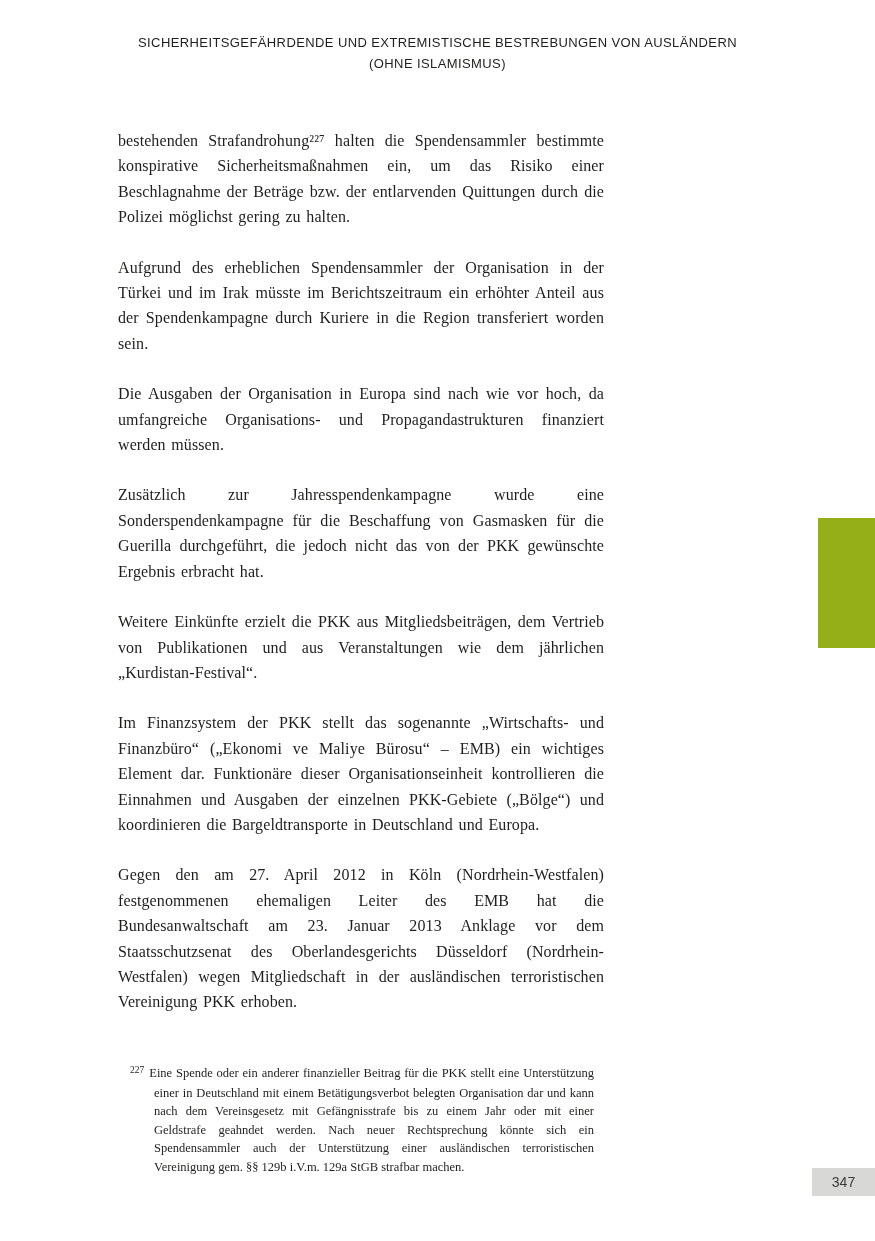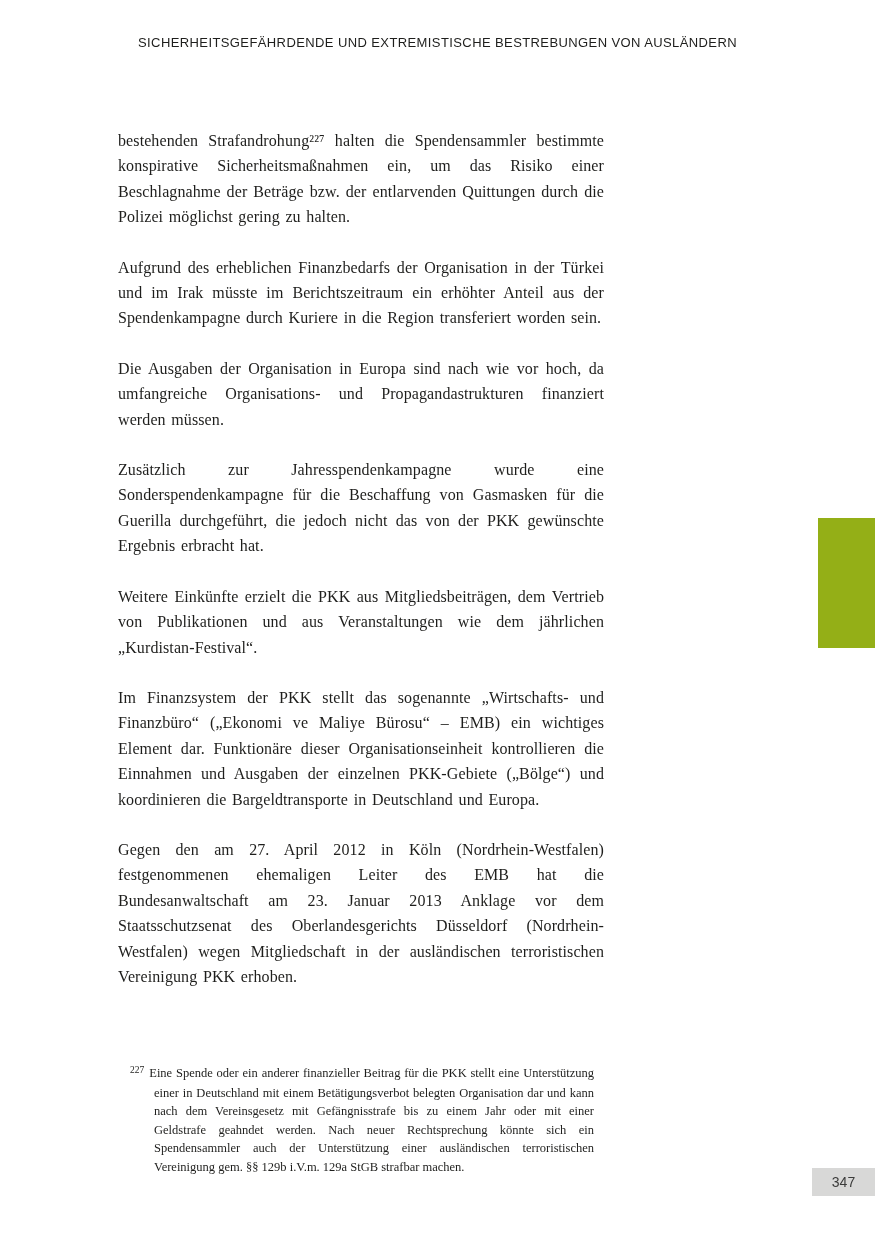"(OHNE ISLAMISMUS)" div { html: none -> <div>(OHNE ISLAMISMUS)</div> }
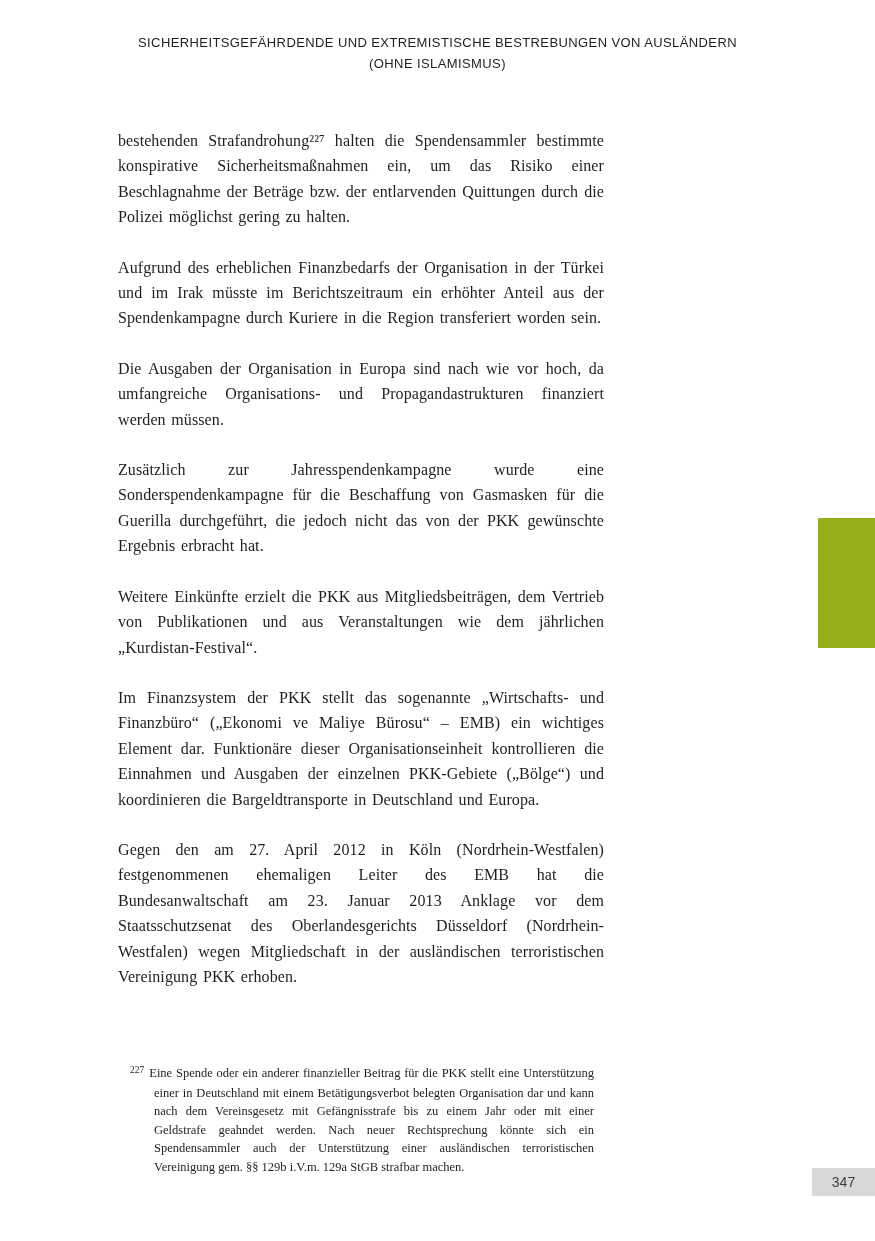"Aufgrund des erheblichen Finanzbedarfs" p { text: Finanzbedarfs -> Spendensammler }
